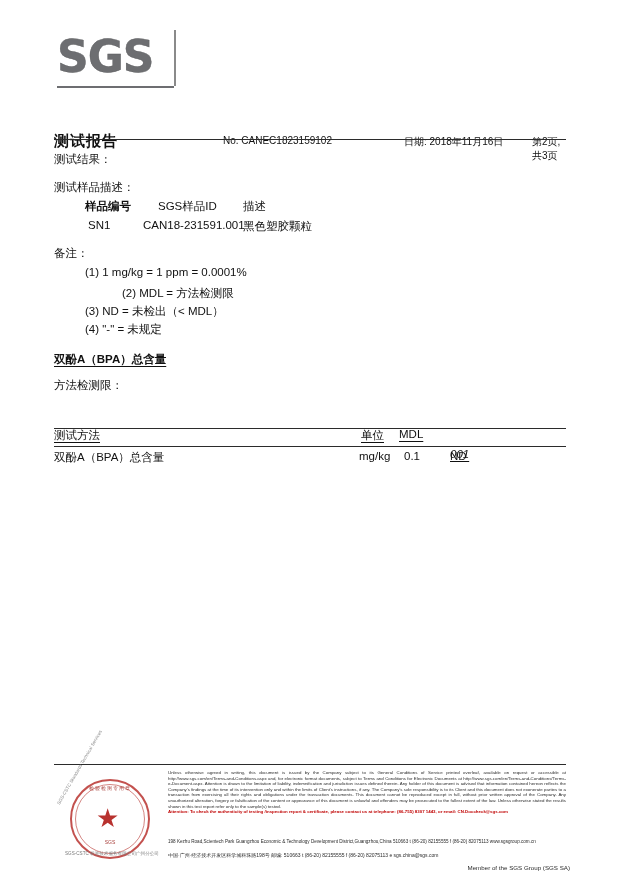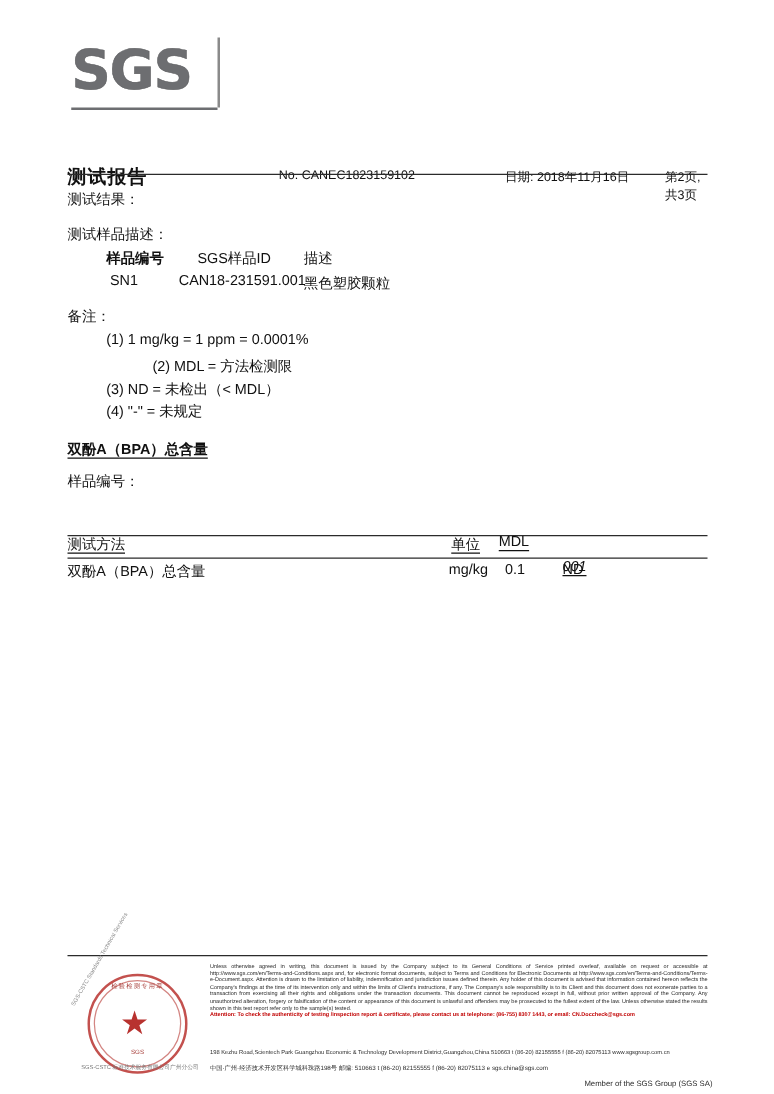"样品编号：" div.lbl { text: 样品编号 -> 方法检测限 }
